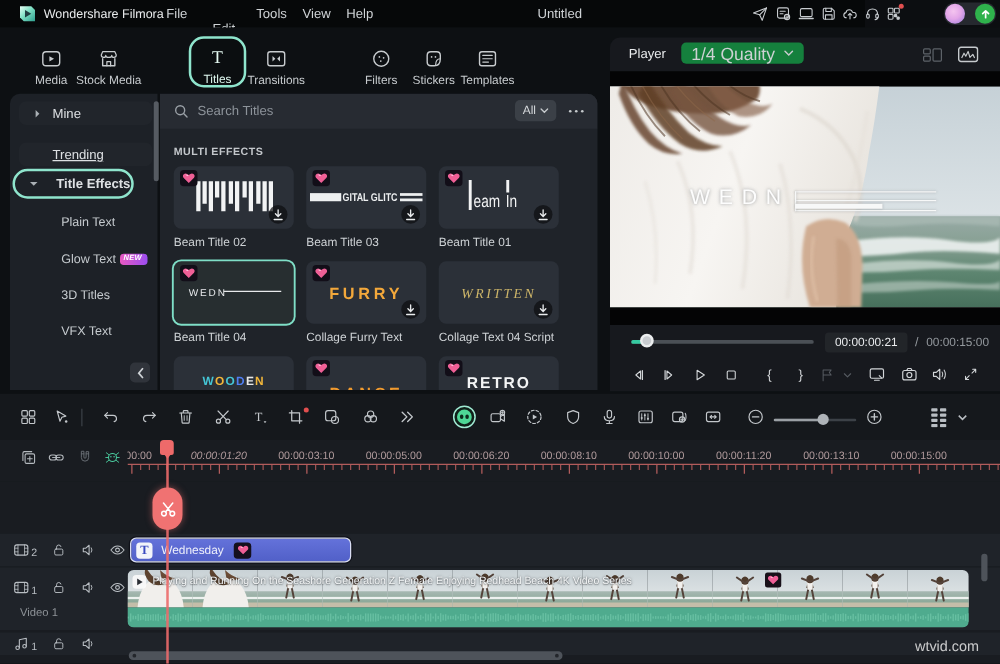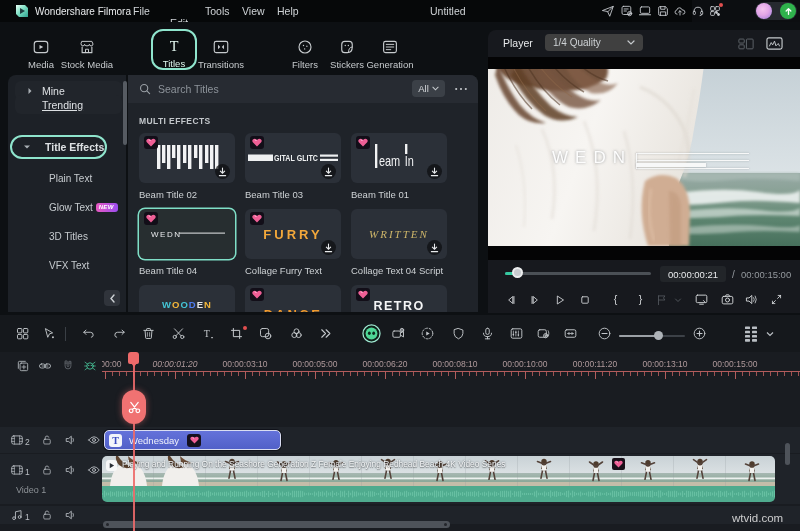"1/4 Quality" #quality-select { background: #404040 -> #15803d; font-size: 10px -> 14px }
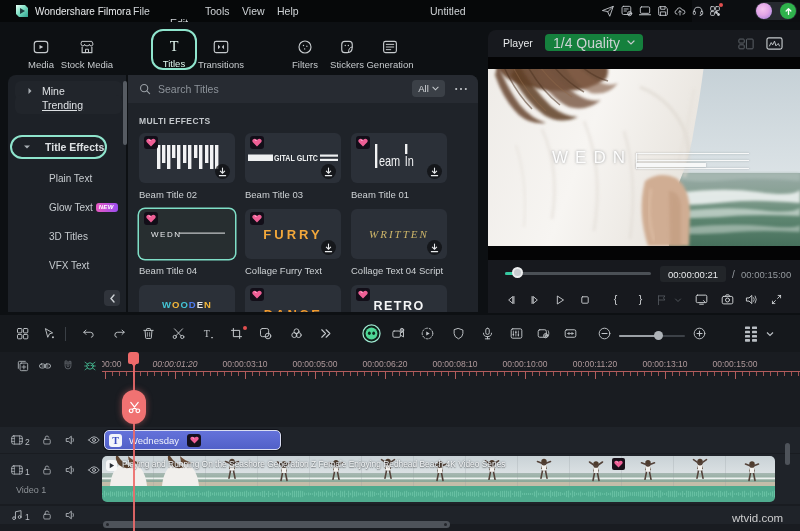"Generation" div.tlabel { text: Generation -> Templates }
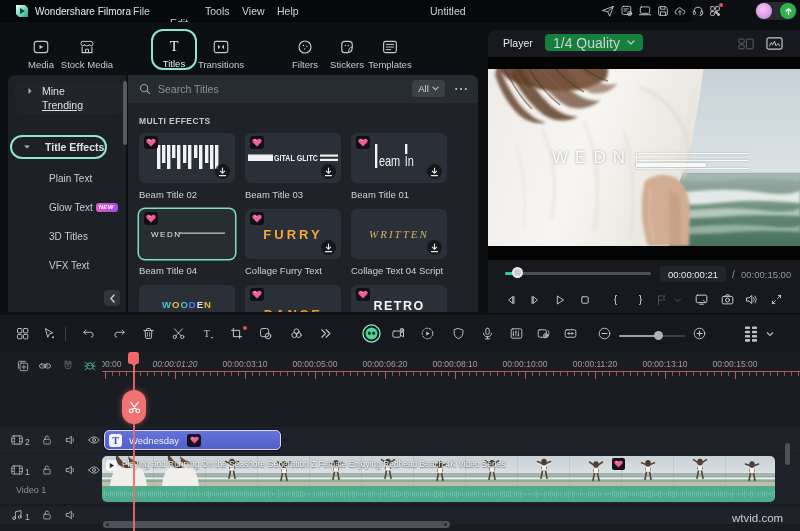"Trending" div.side-item { top: 20px -> 39px }
